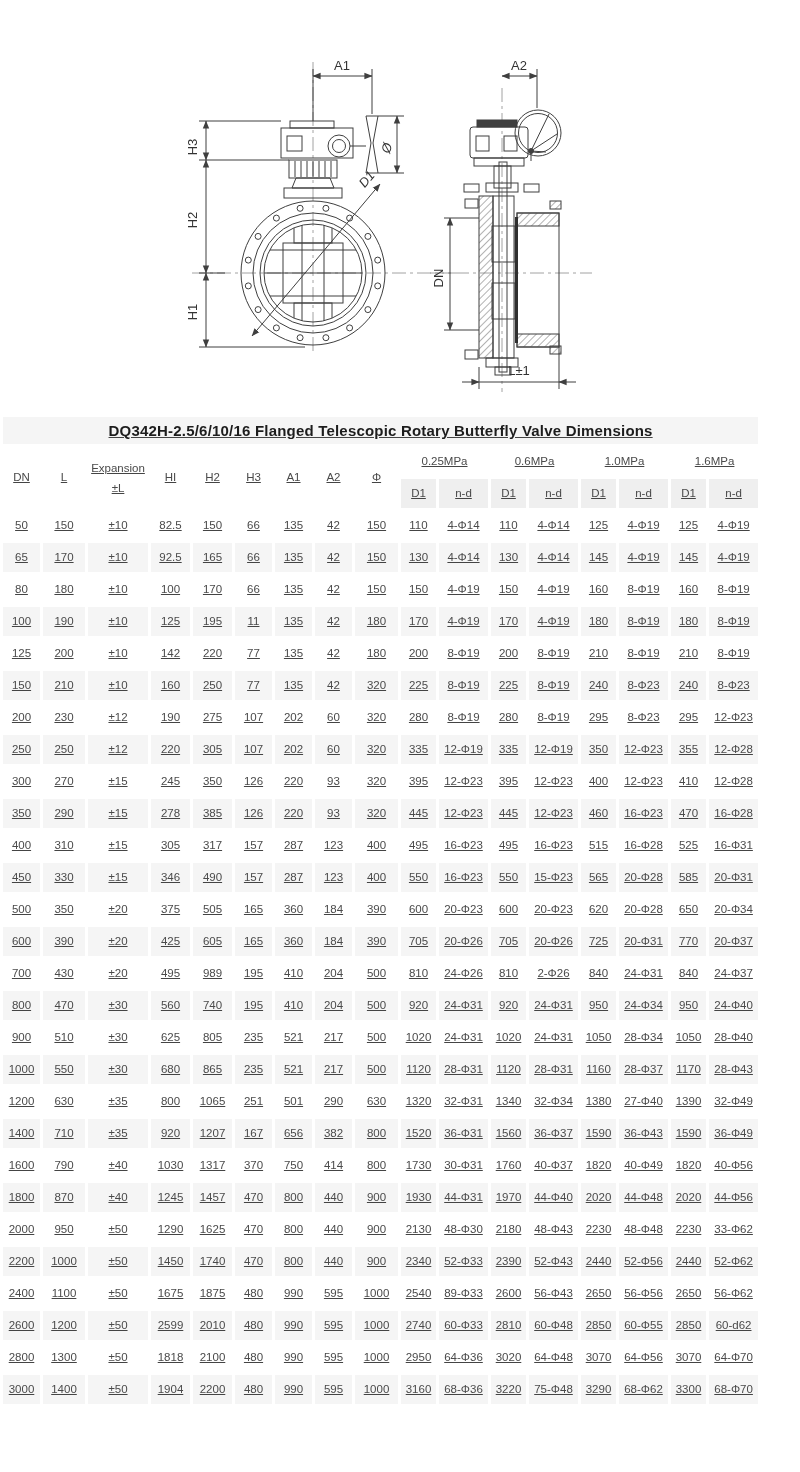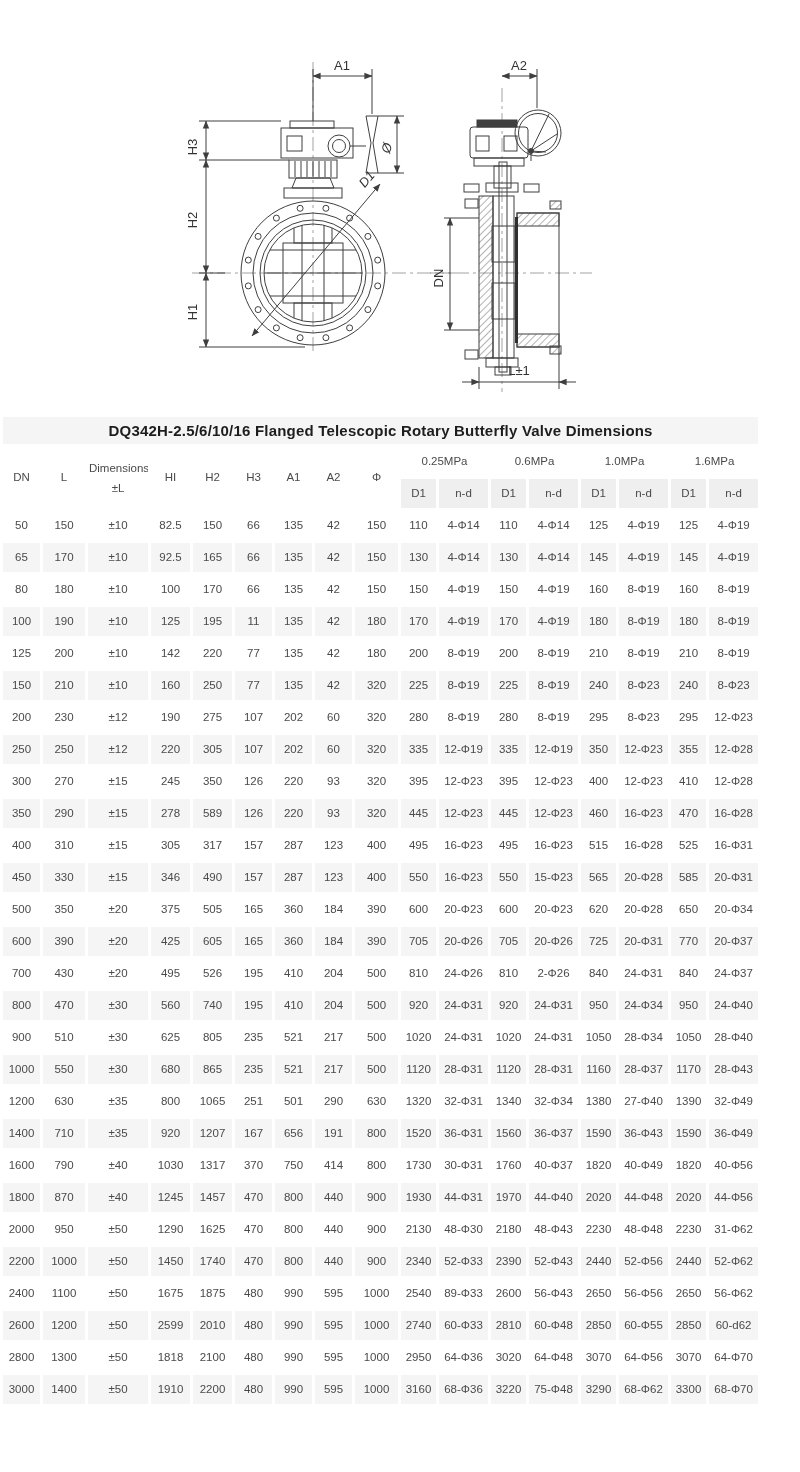"A1" .page { text-decoration: none -> underline }
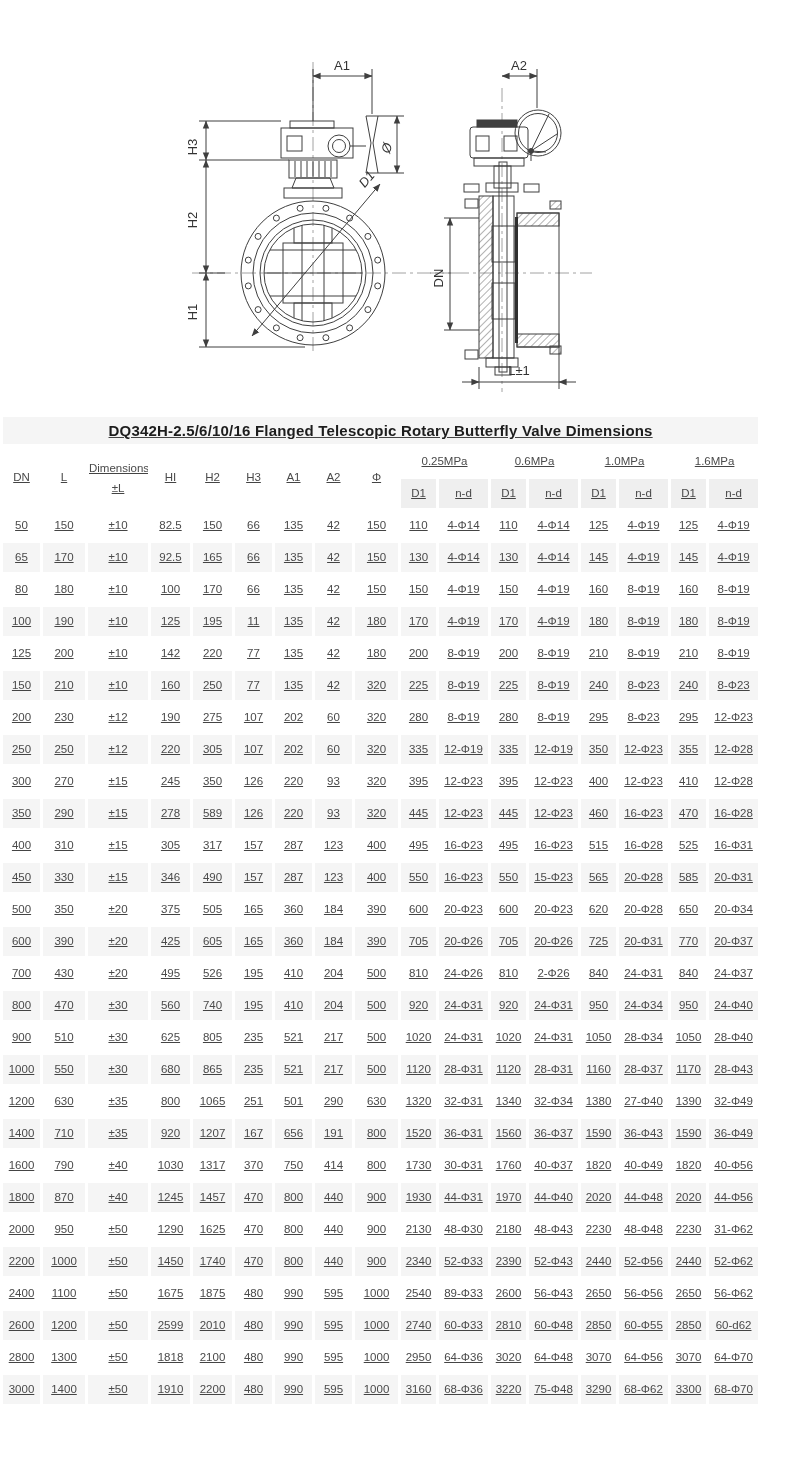"Dimensions" div { text: Dimensions -> Expansion }
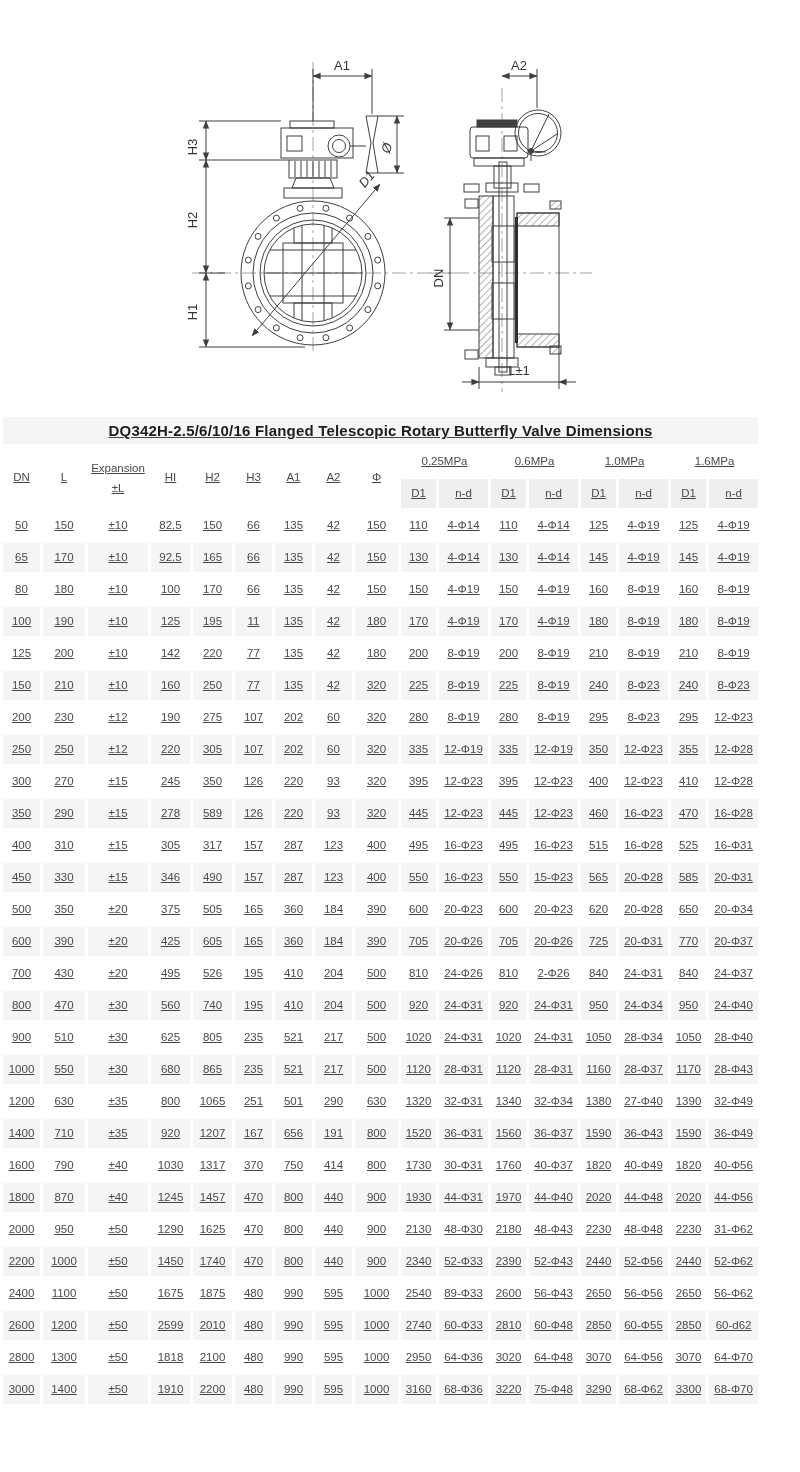"589" td { text: 589 -> 385 }
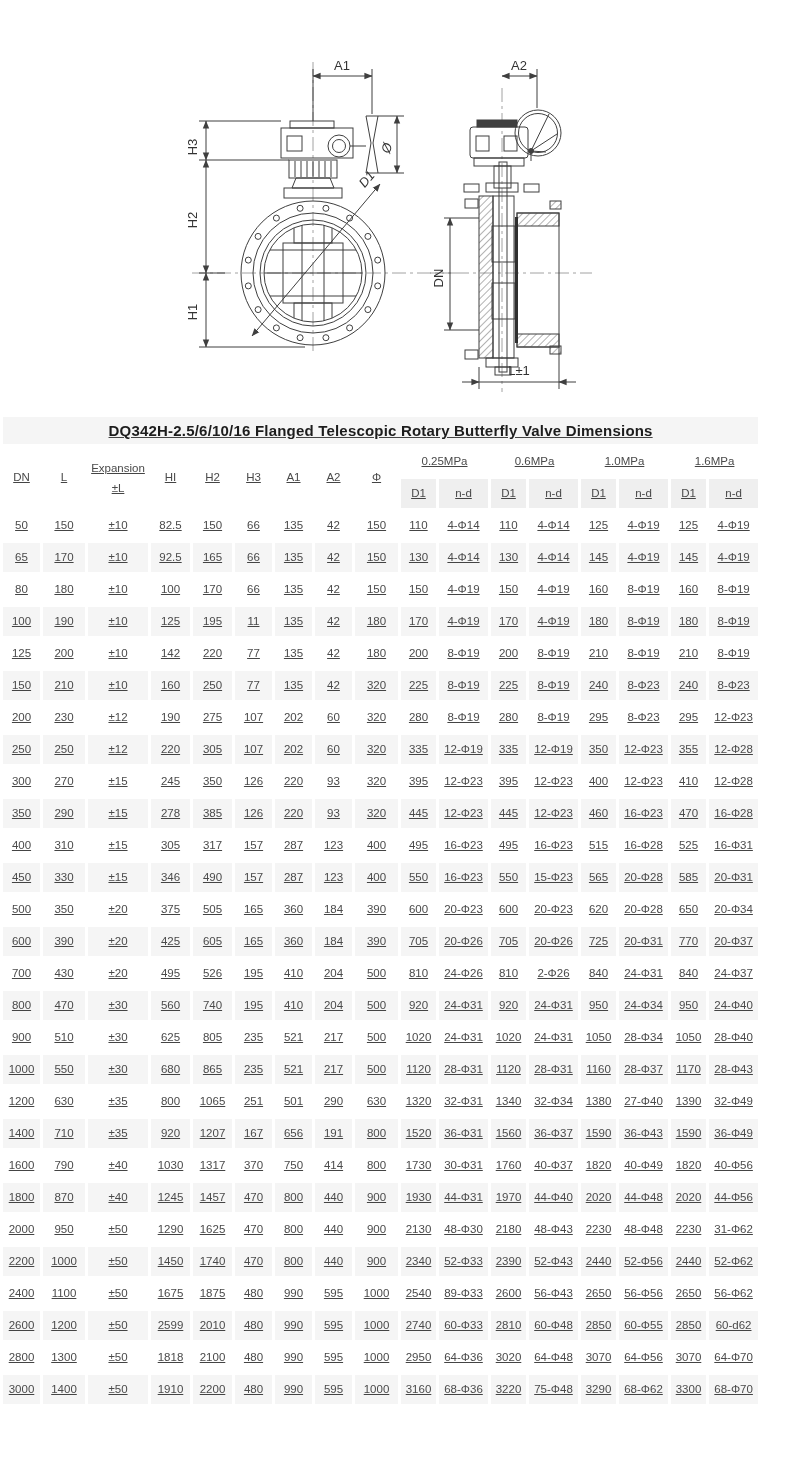"526" td { text: 526 -> 989 }
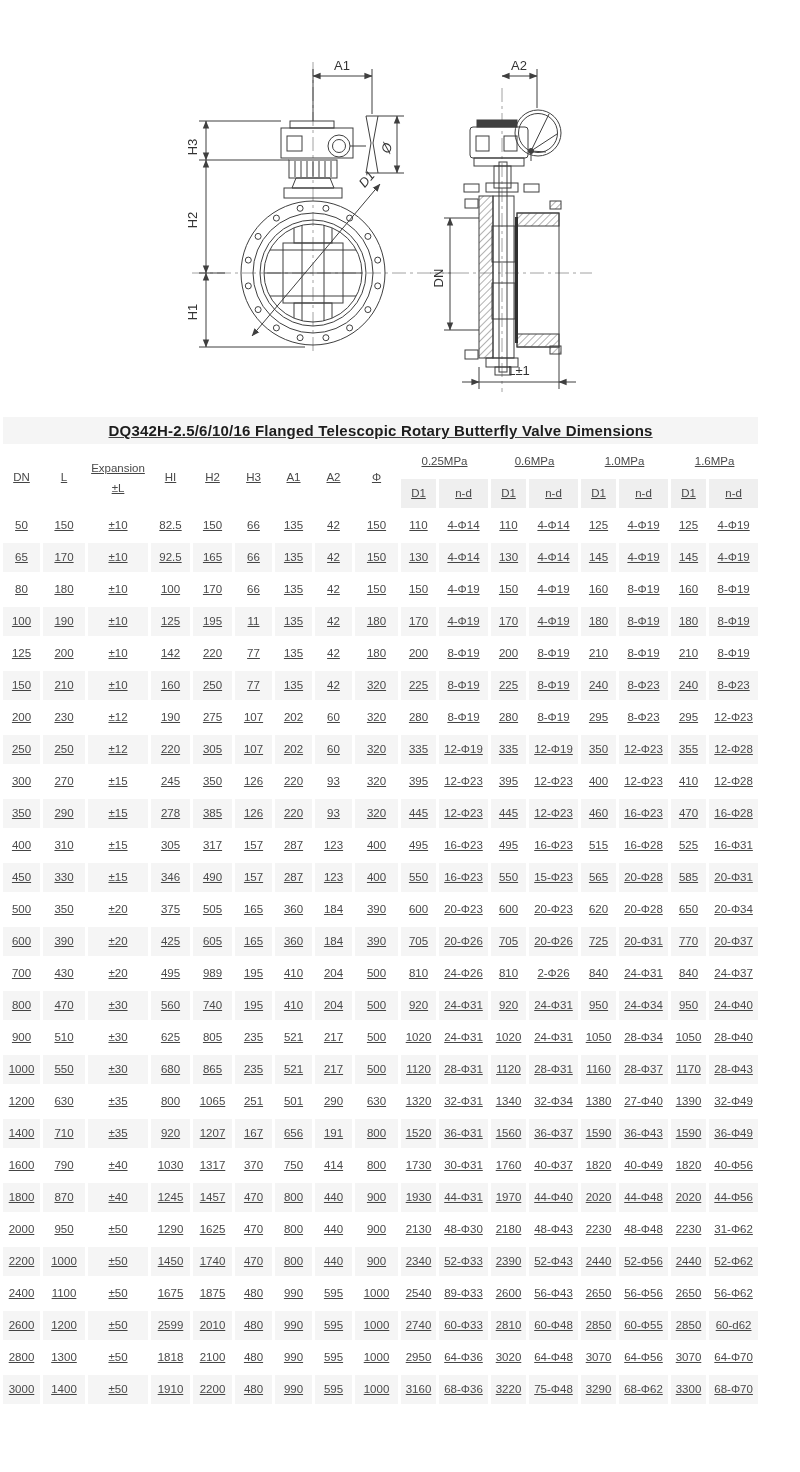"191" td { text: 191 -> 382 }
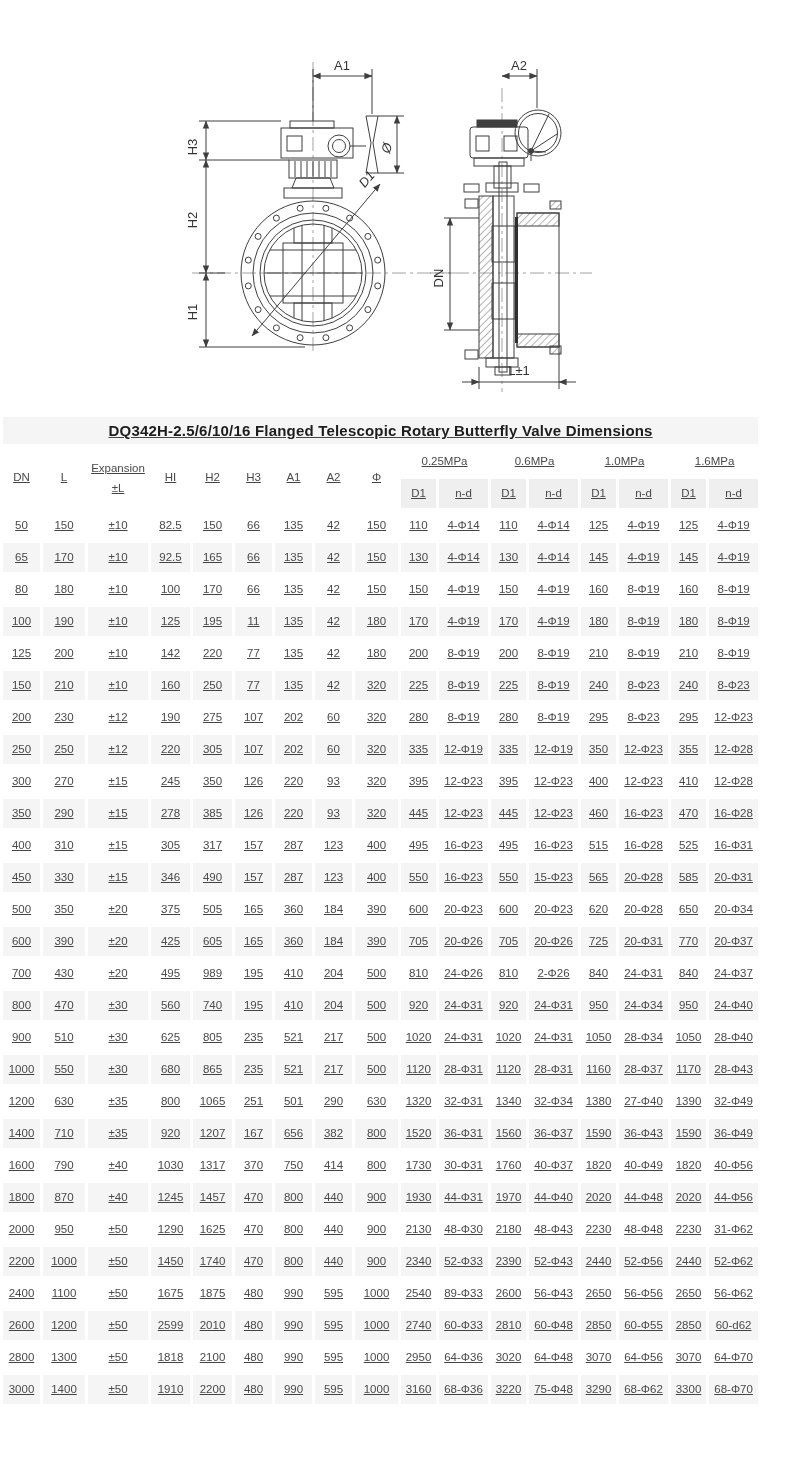"31-Φ62" td { text: 31-Φ62 -> 33-Φ62 }
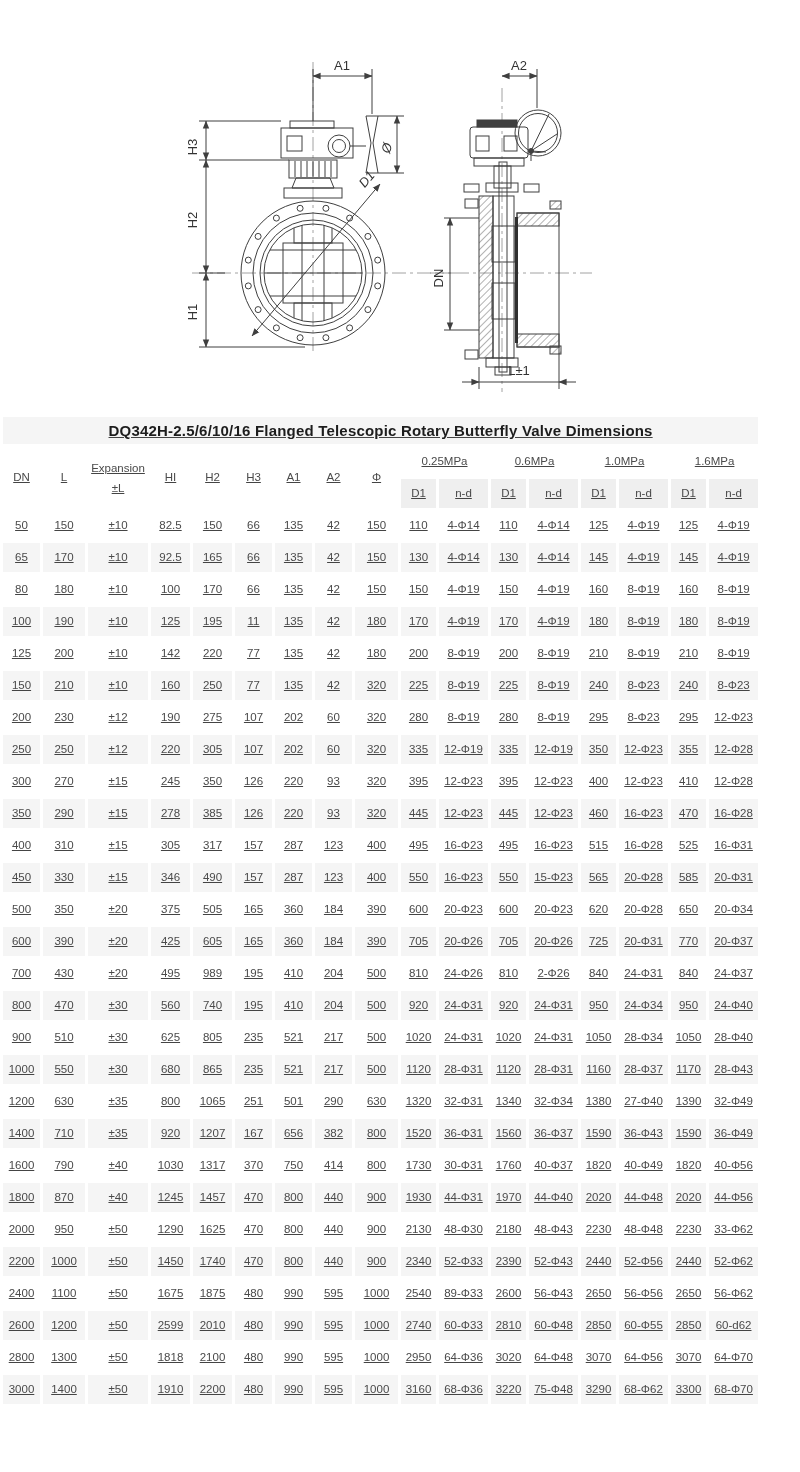"1910" td { text: 1910 -> 1904 }
